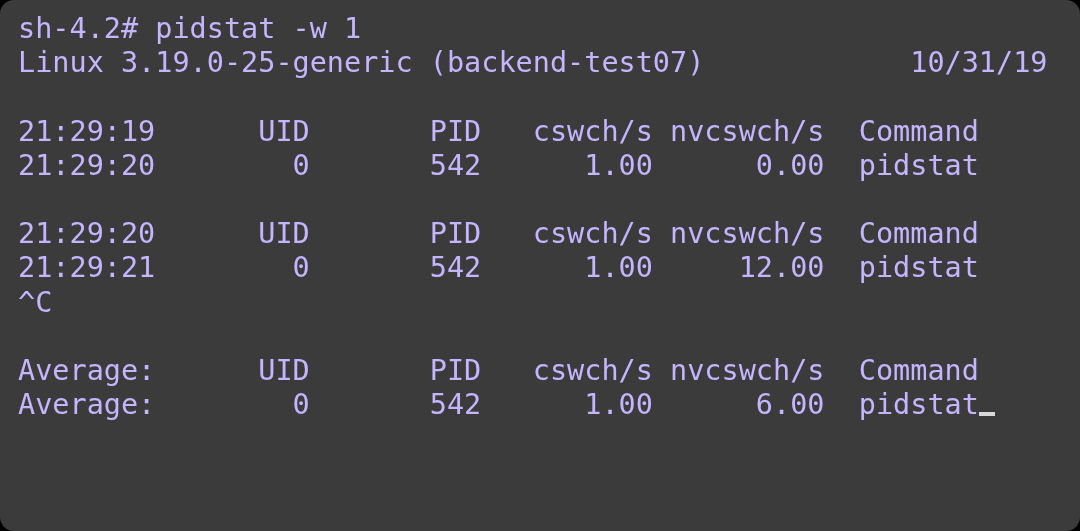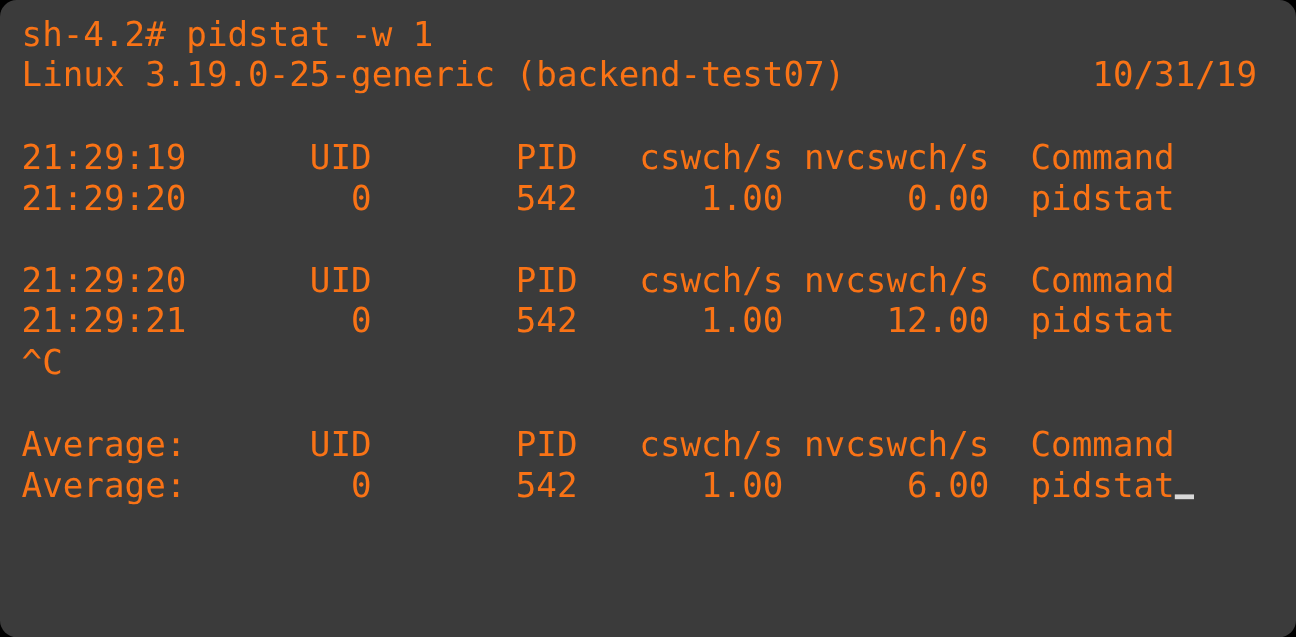"sh-4.2# pidstat -w 1 Linux" .terminal { color: #f97316 -> #c4b5fd }
